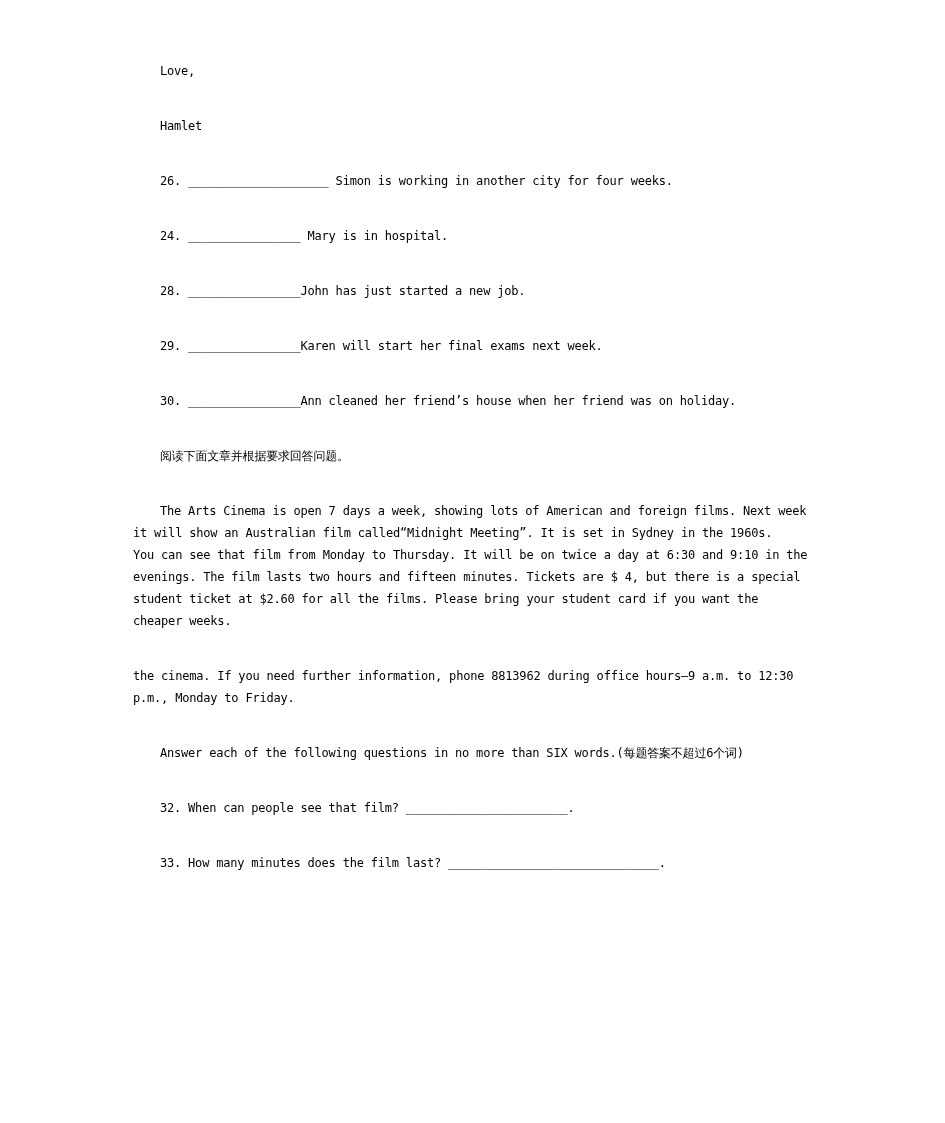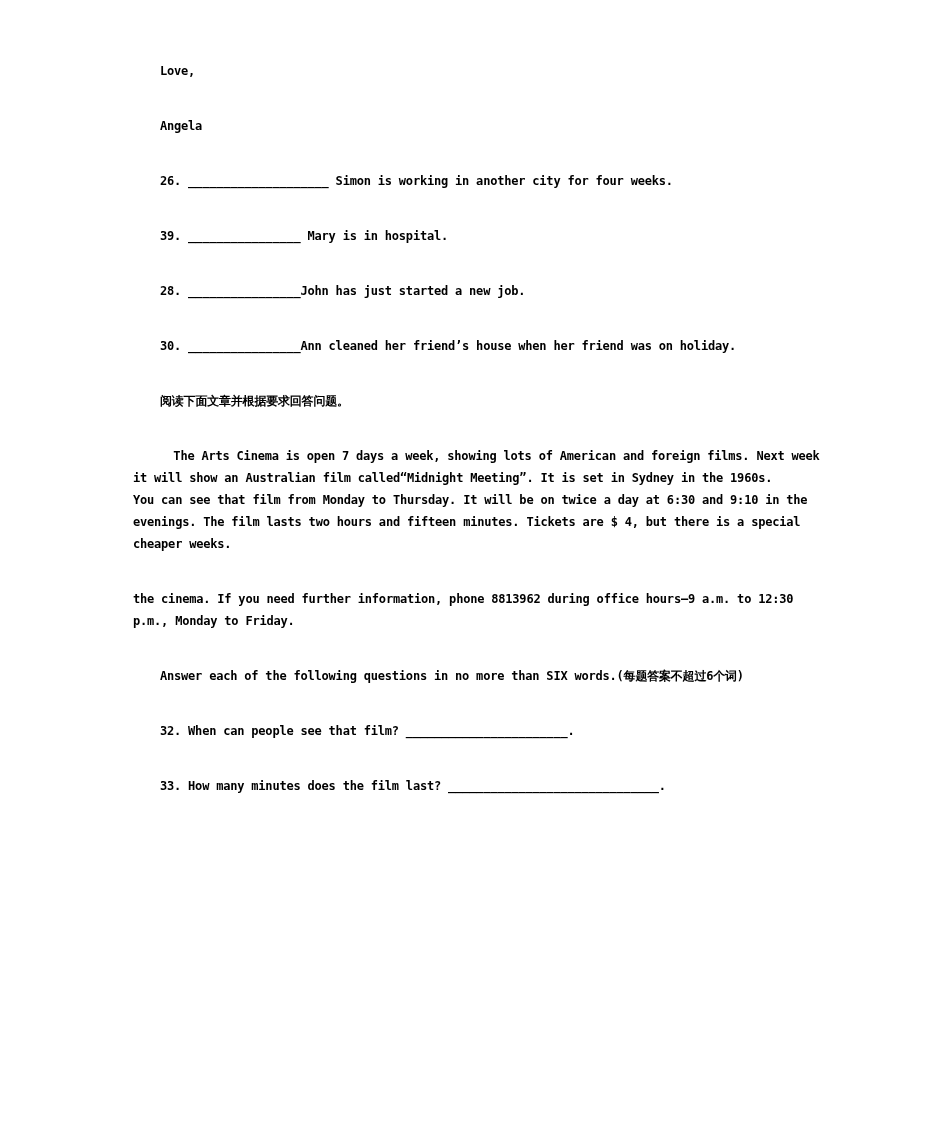"Love," .line { font-weight: bold -> none }
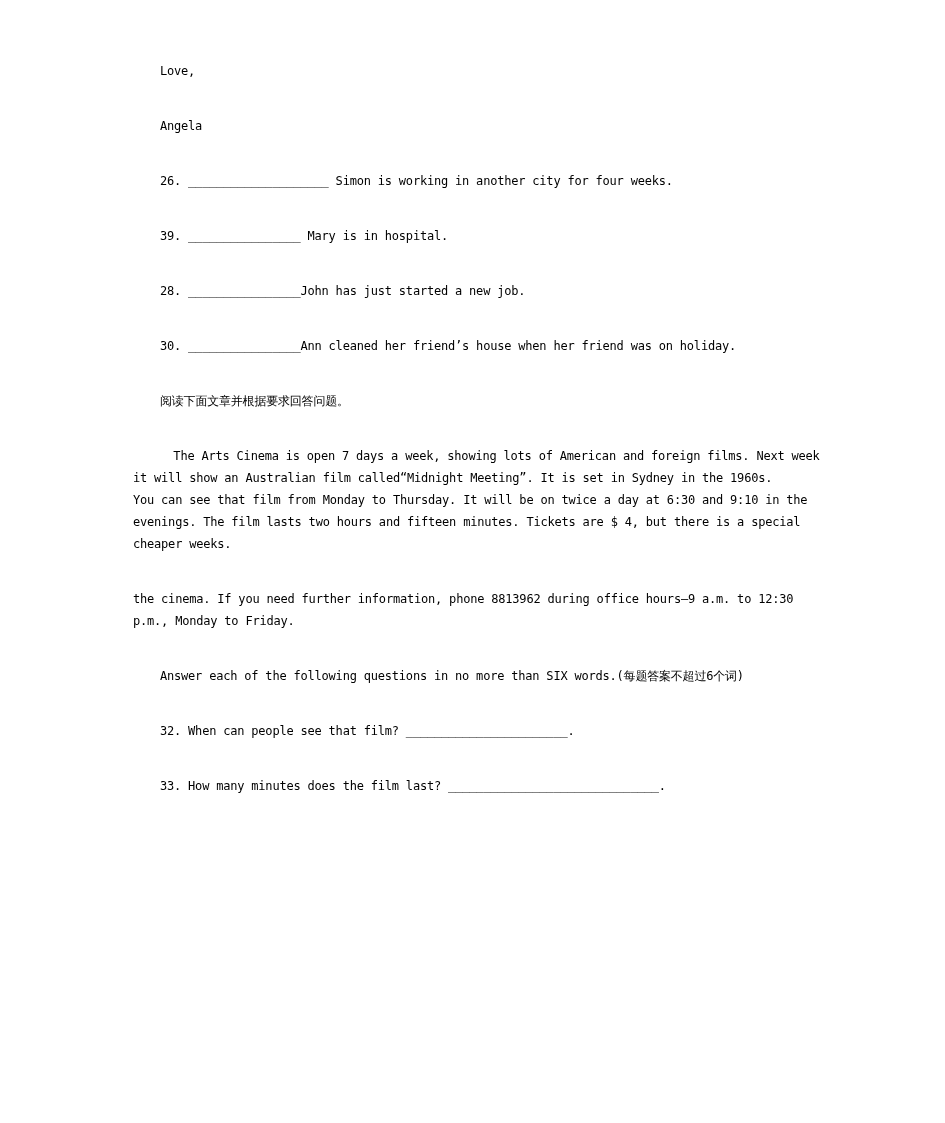"Angela" div.line { text: Angela -> Hamlet }
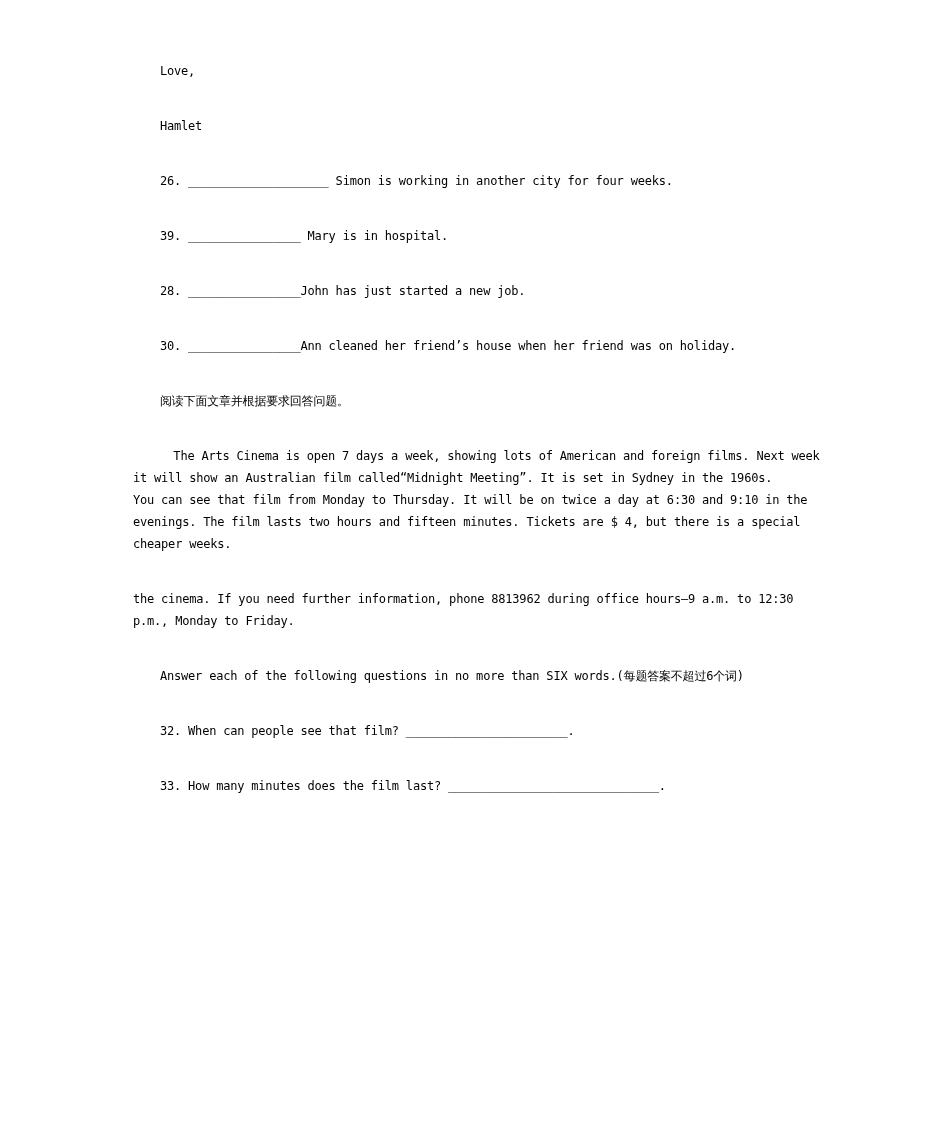"39. ________________ Mary is in" div.line { text: 39 -> 24 }
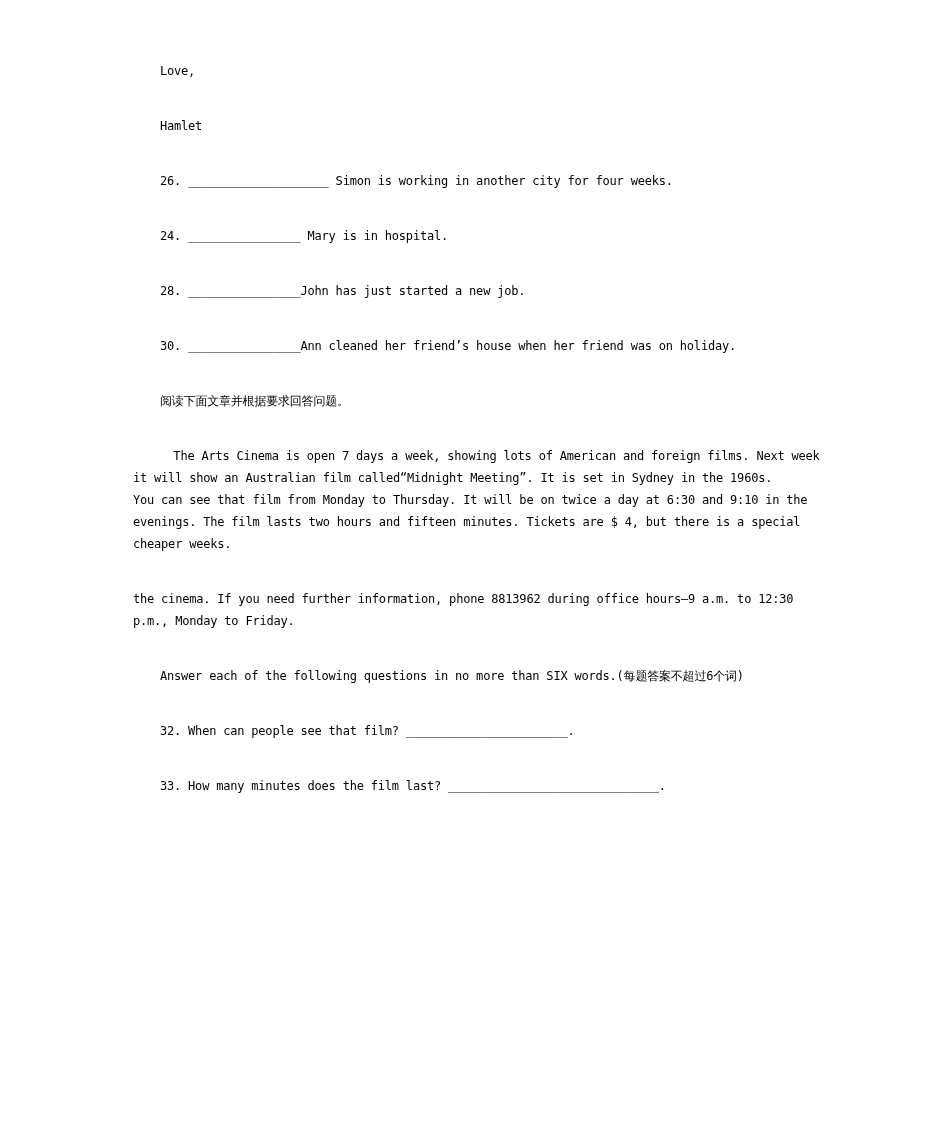"29. ________________Karen will start her" div.line { html: none -> <div>29. ________________Karen will start her final exams next week.</div> }
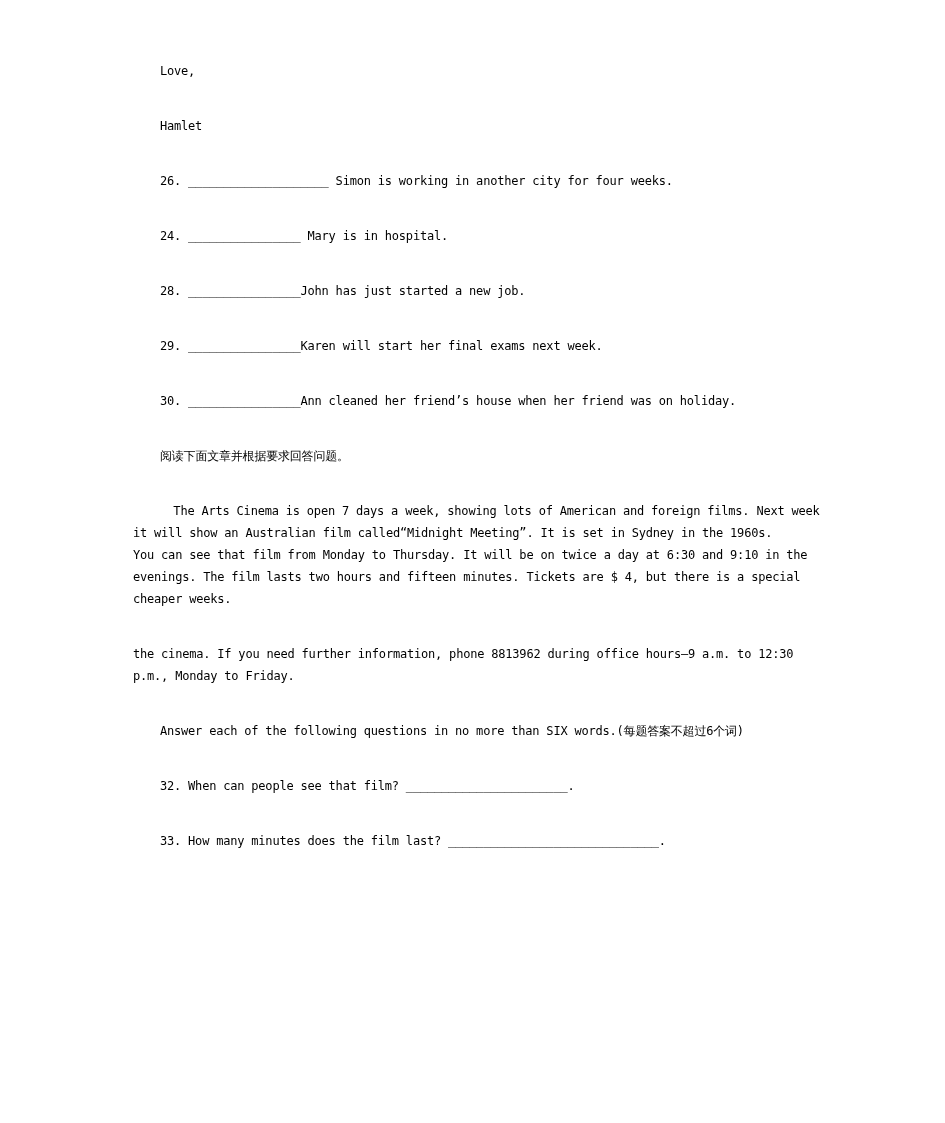"The Arts Cinema is open" .para .first { text-align: center -> none }
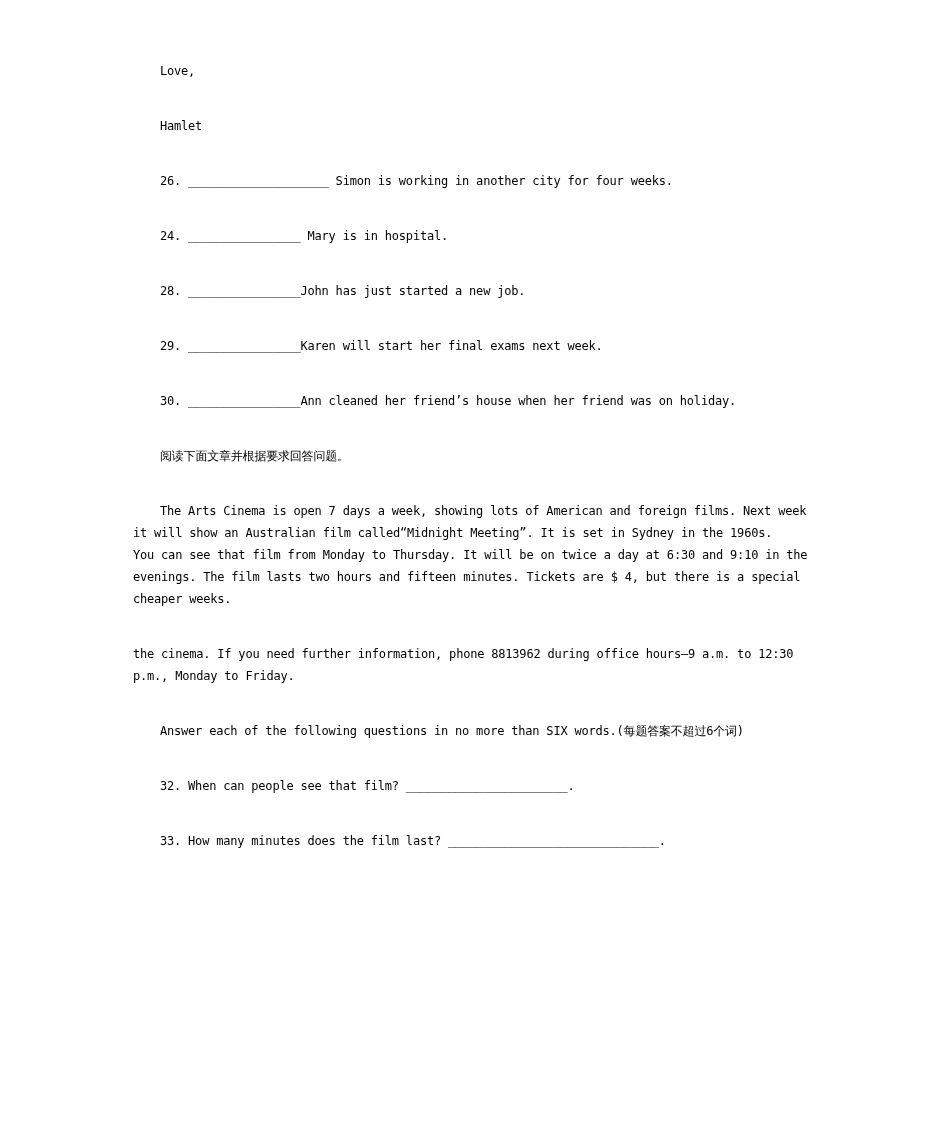"student ticket at $2.60 for" div.line { html: none -> <div>student ticket at $2.60 for all the films. Please bring your student card if you want the</div> }
